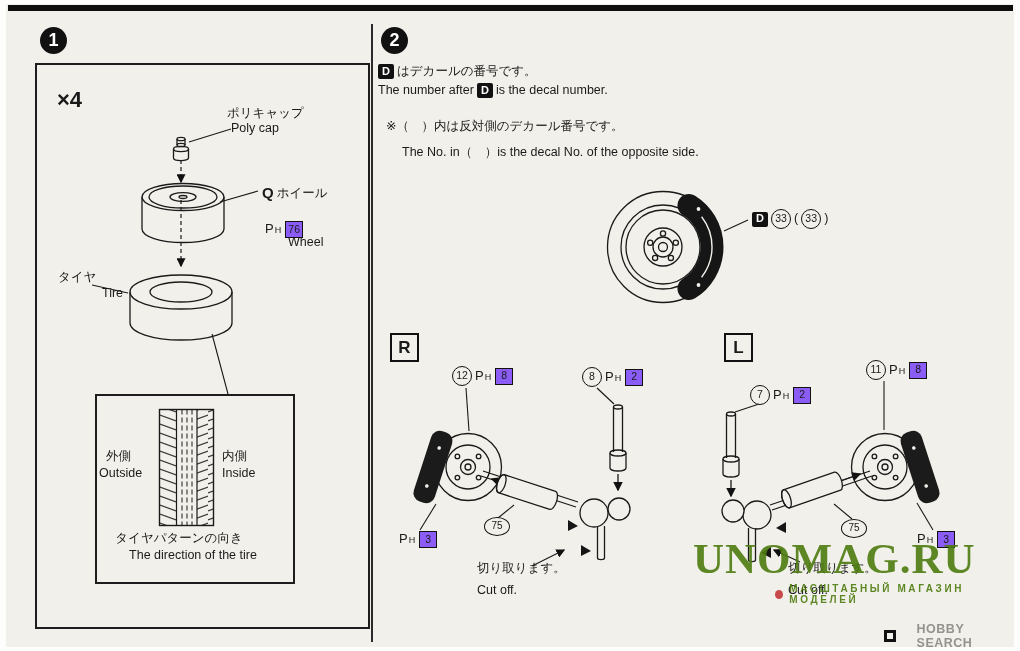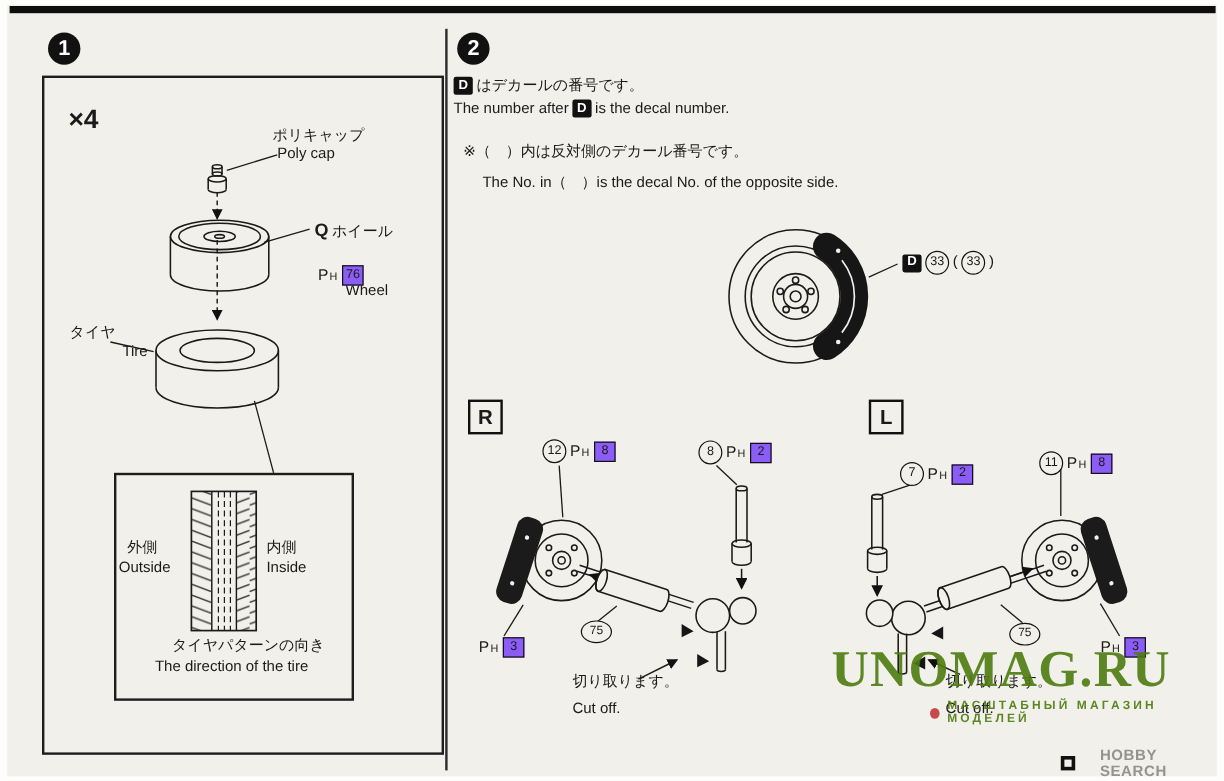"11" div.lbl { margin-top: 16px -> none }
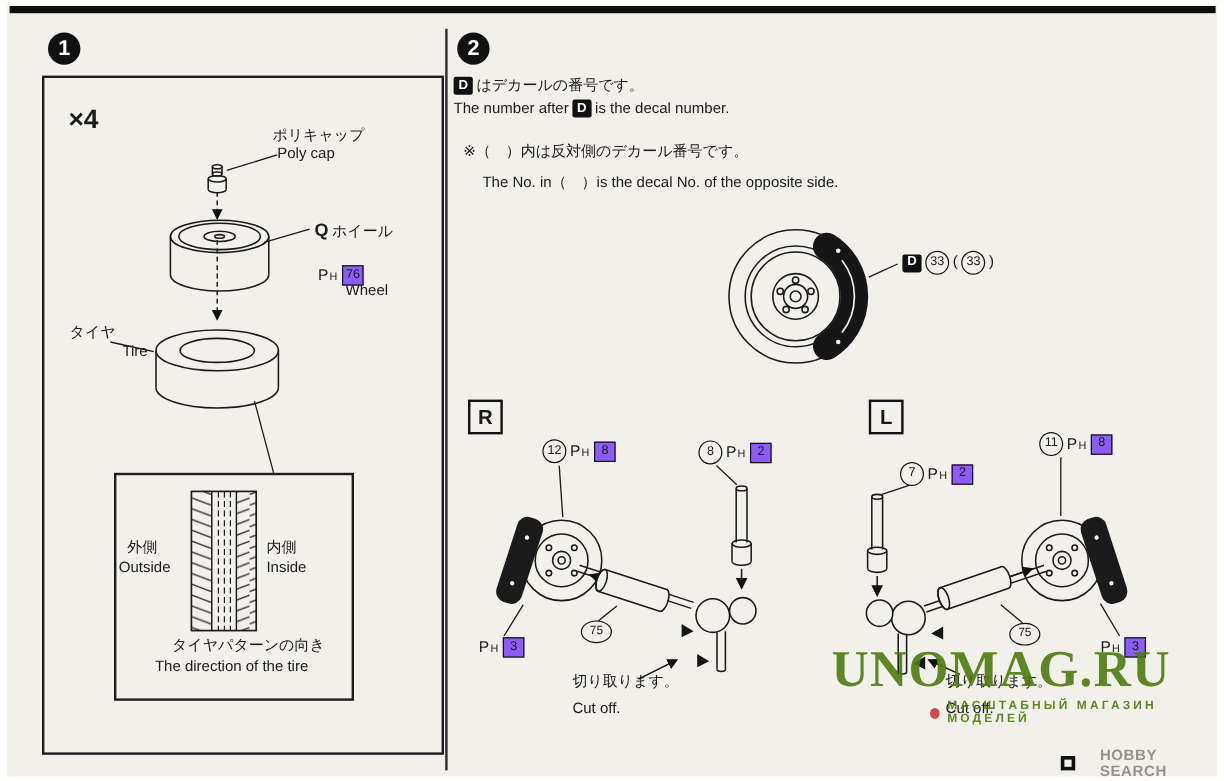"タイヤパターンの向き" div.lbl { left: 109px -> 81px }
